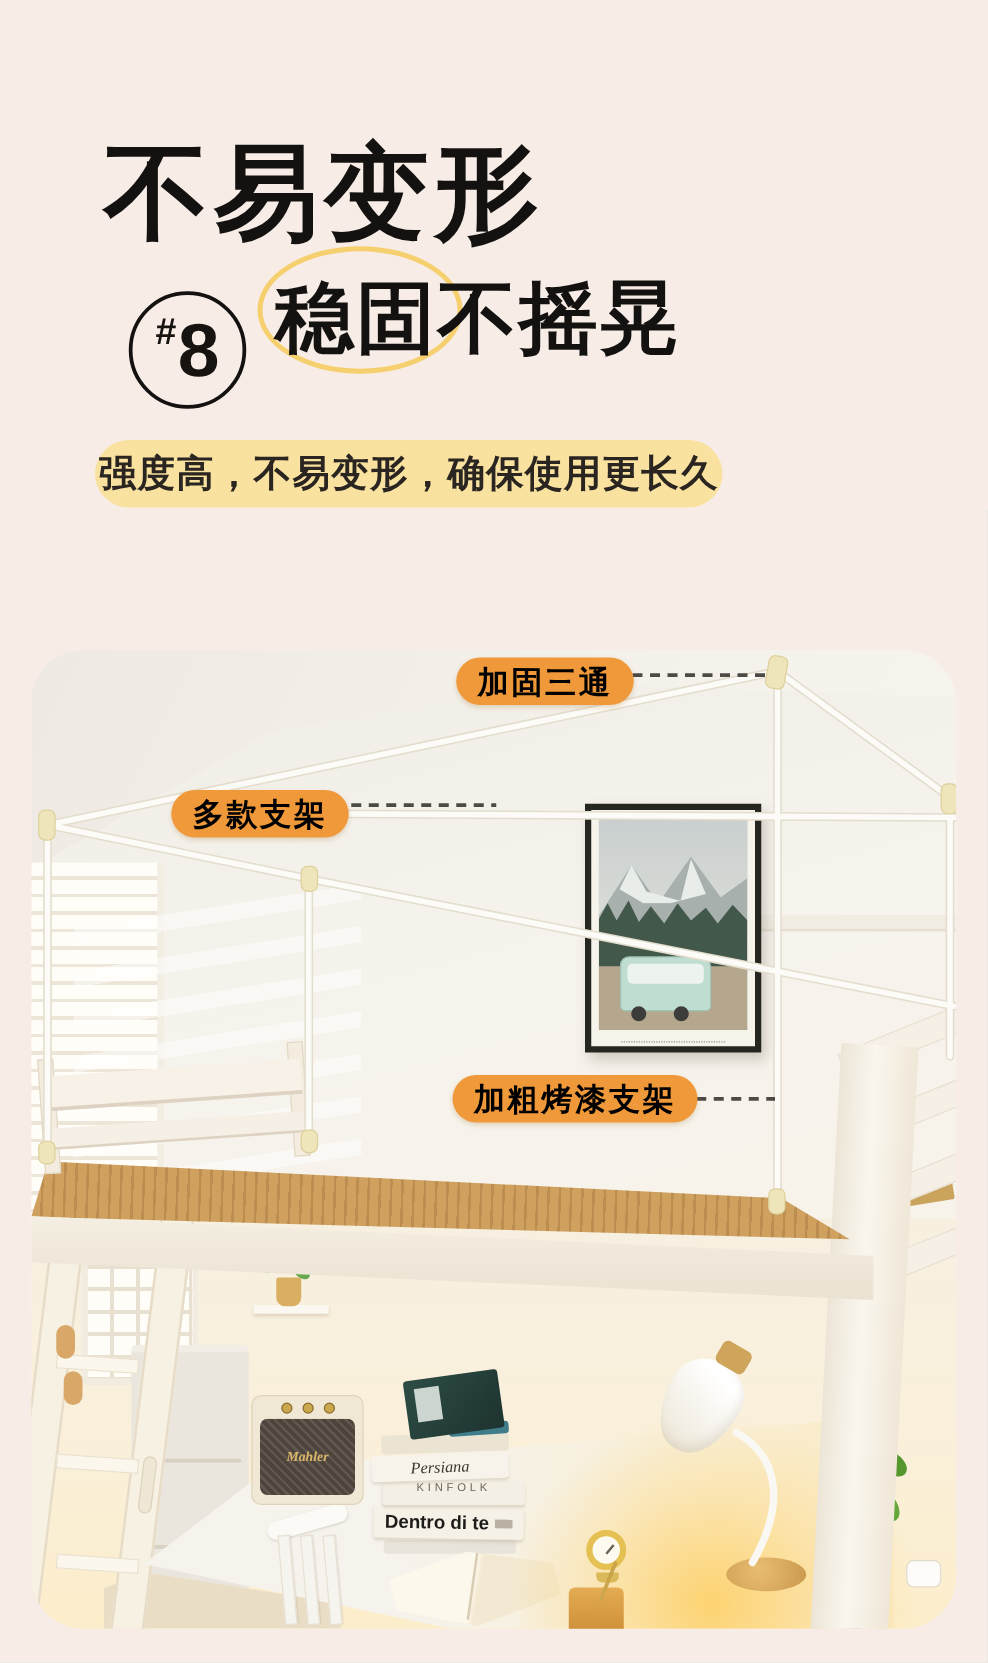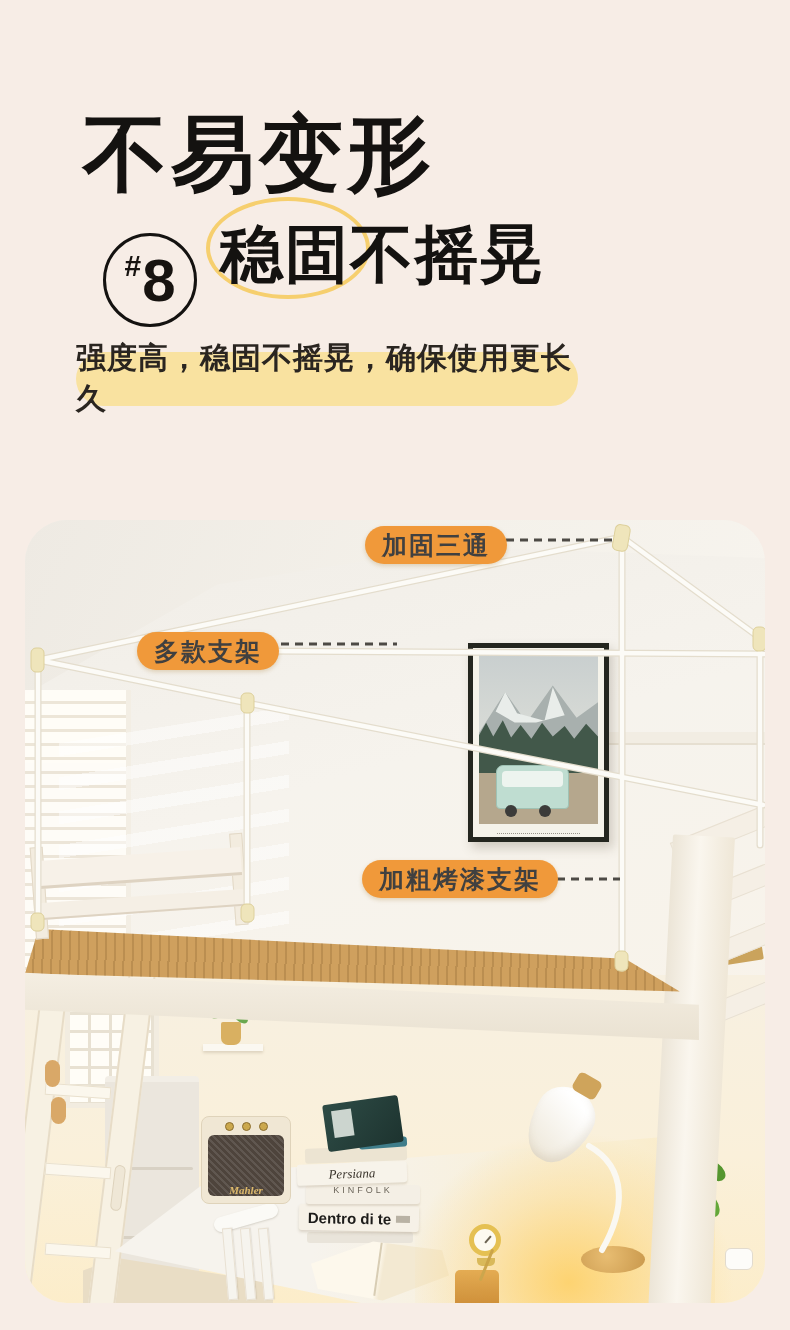"强度高，稳固不摇晃，确保使用更长久" span { text: 稳固不摇晃 -> 不易变形 }
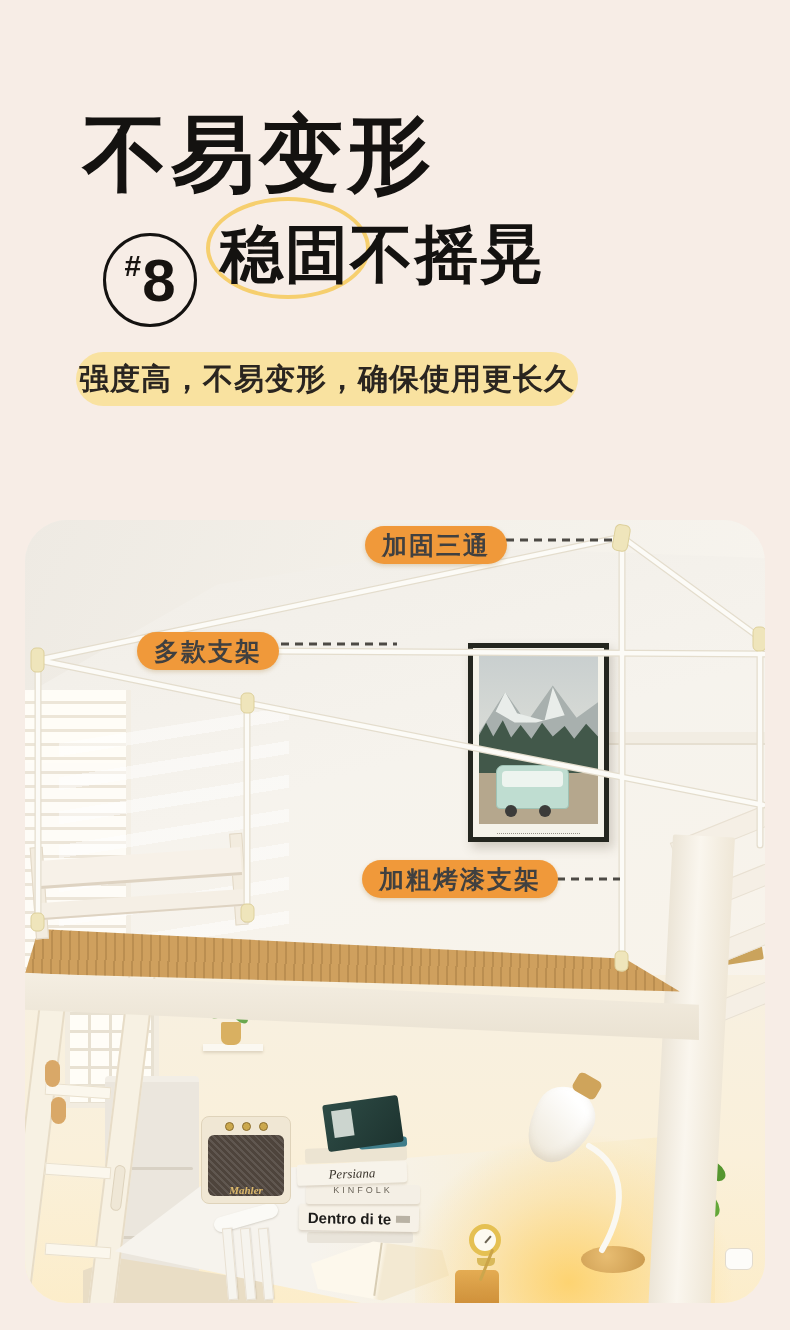"加固三通" .callout { color: #404040 -> #000000 }
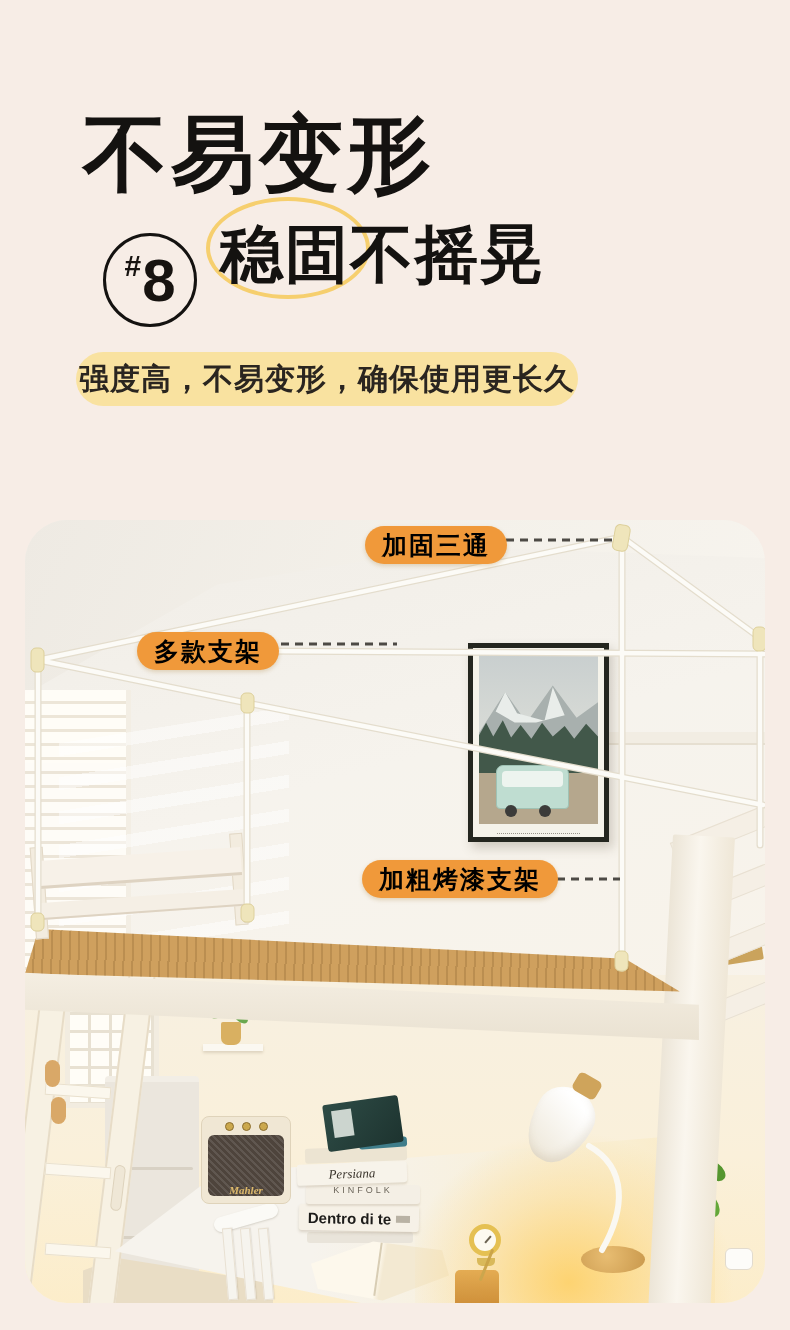"Mahler" .speaker .grille { align-items: flex-end -> center }
